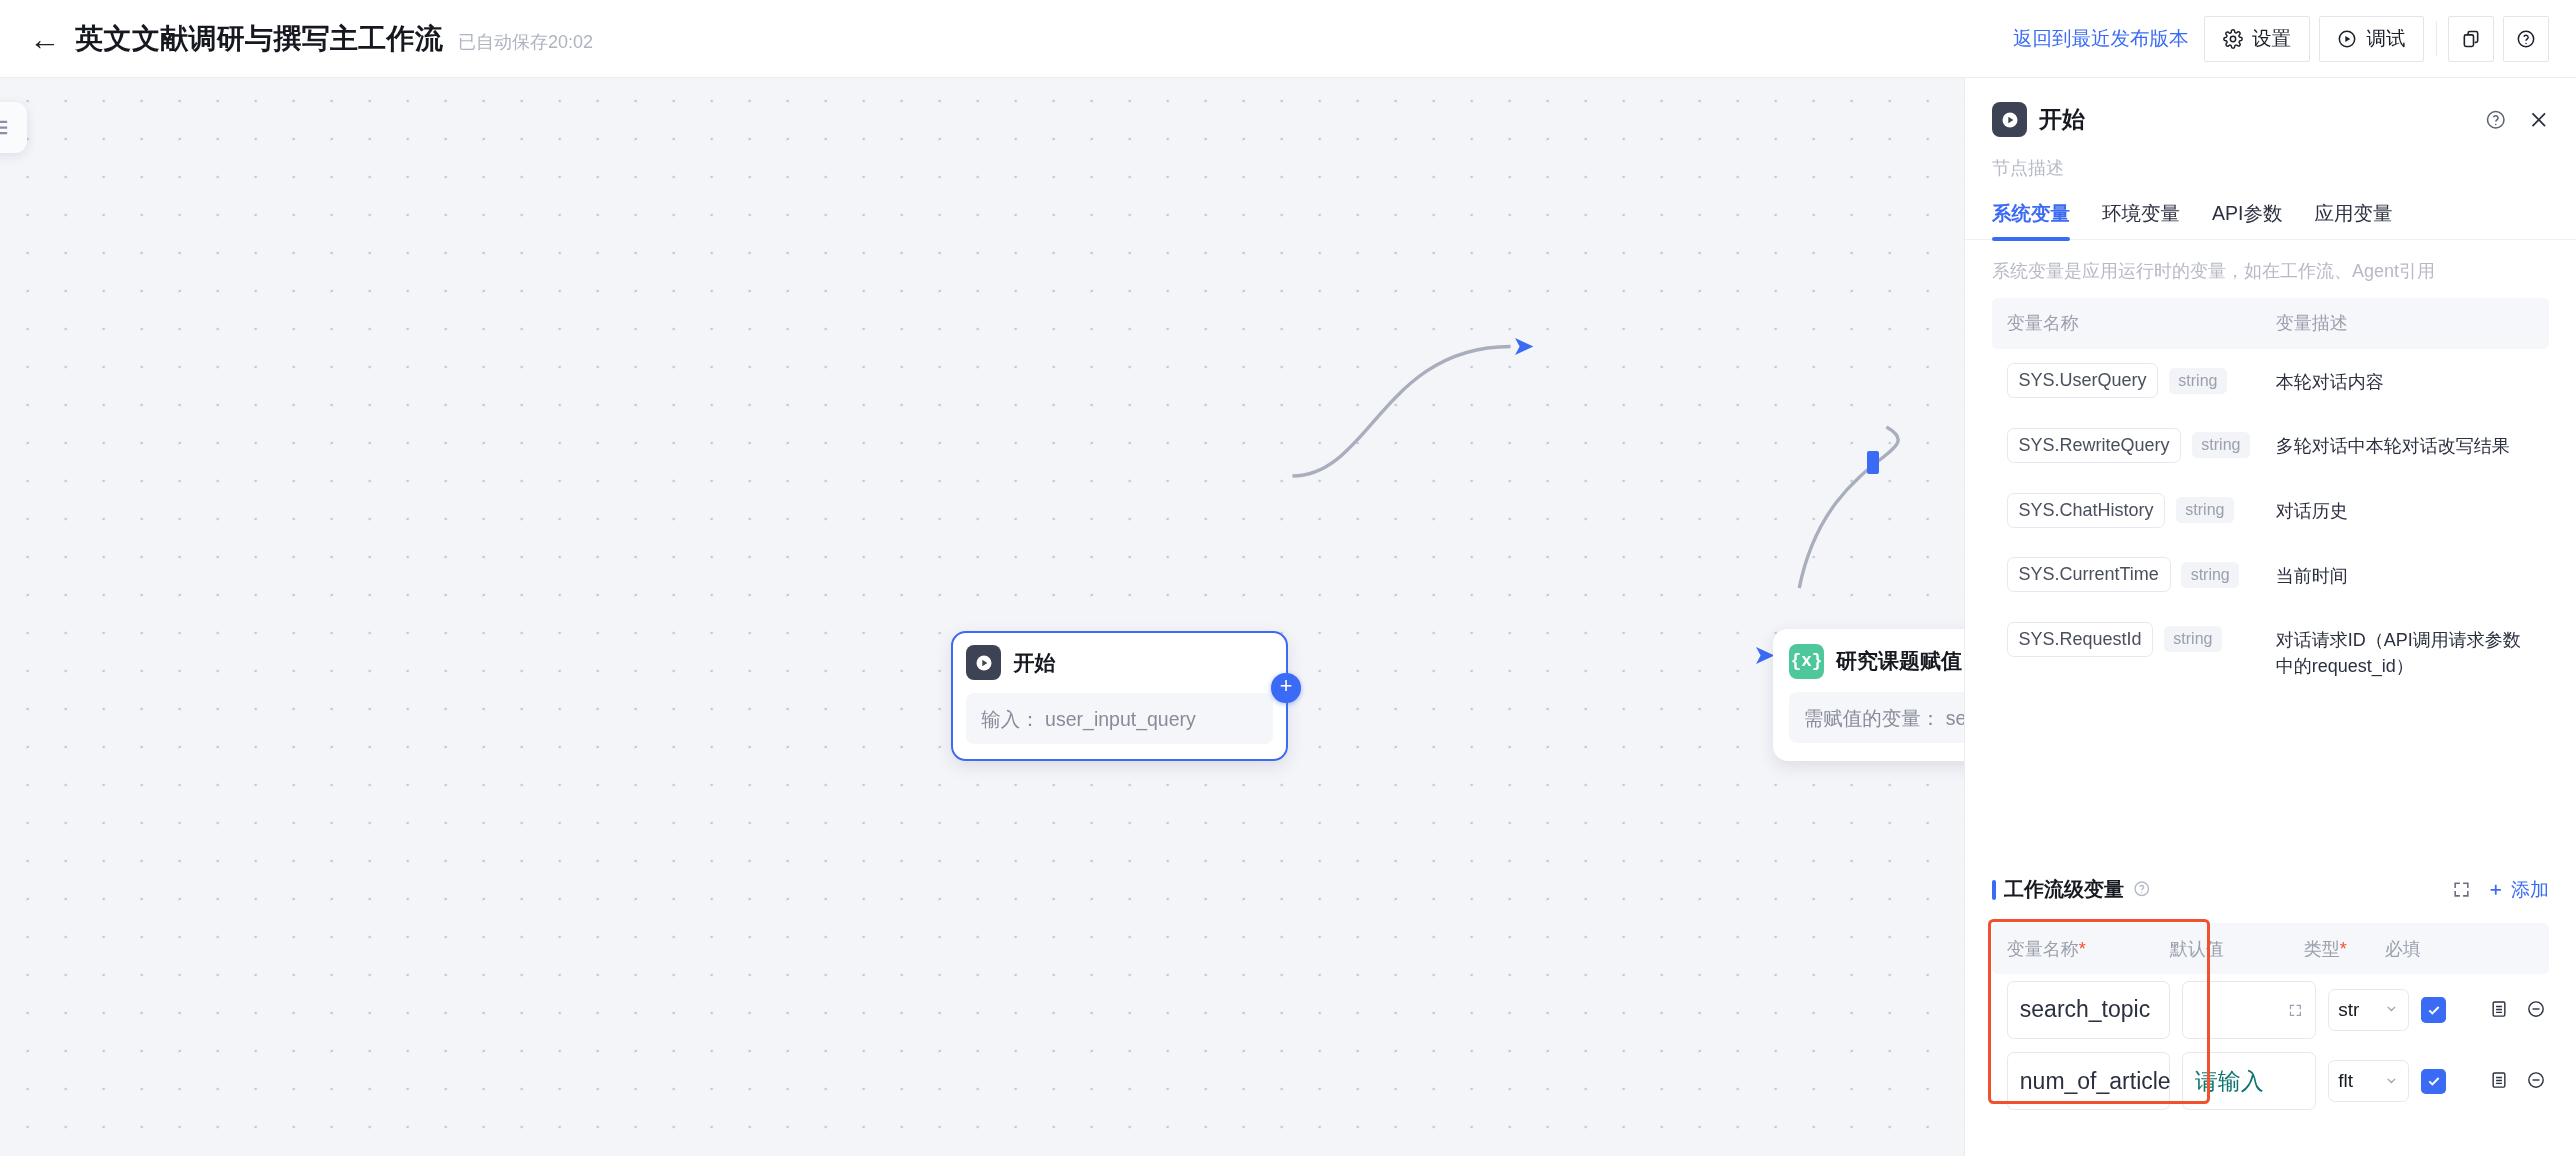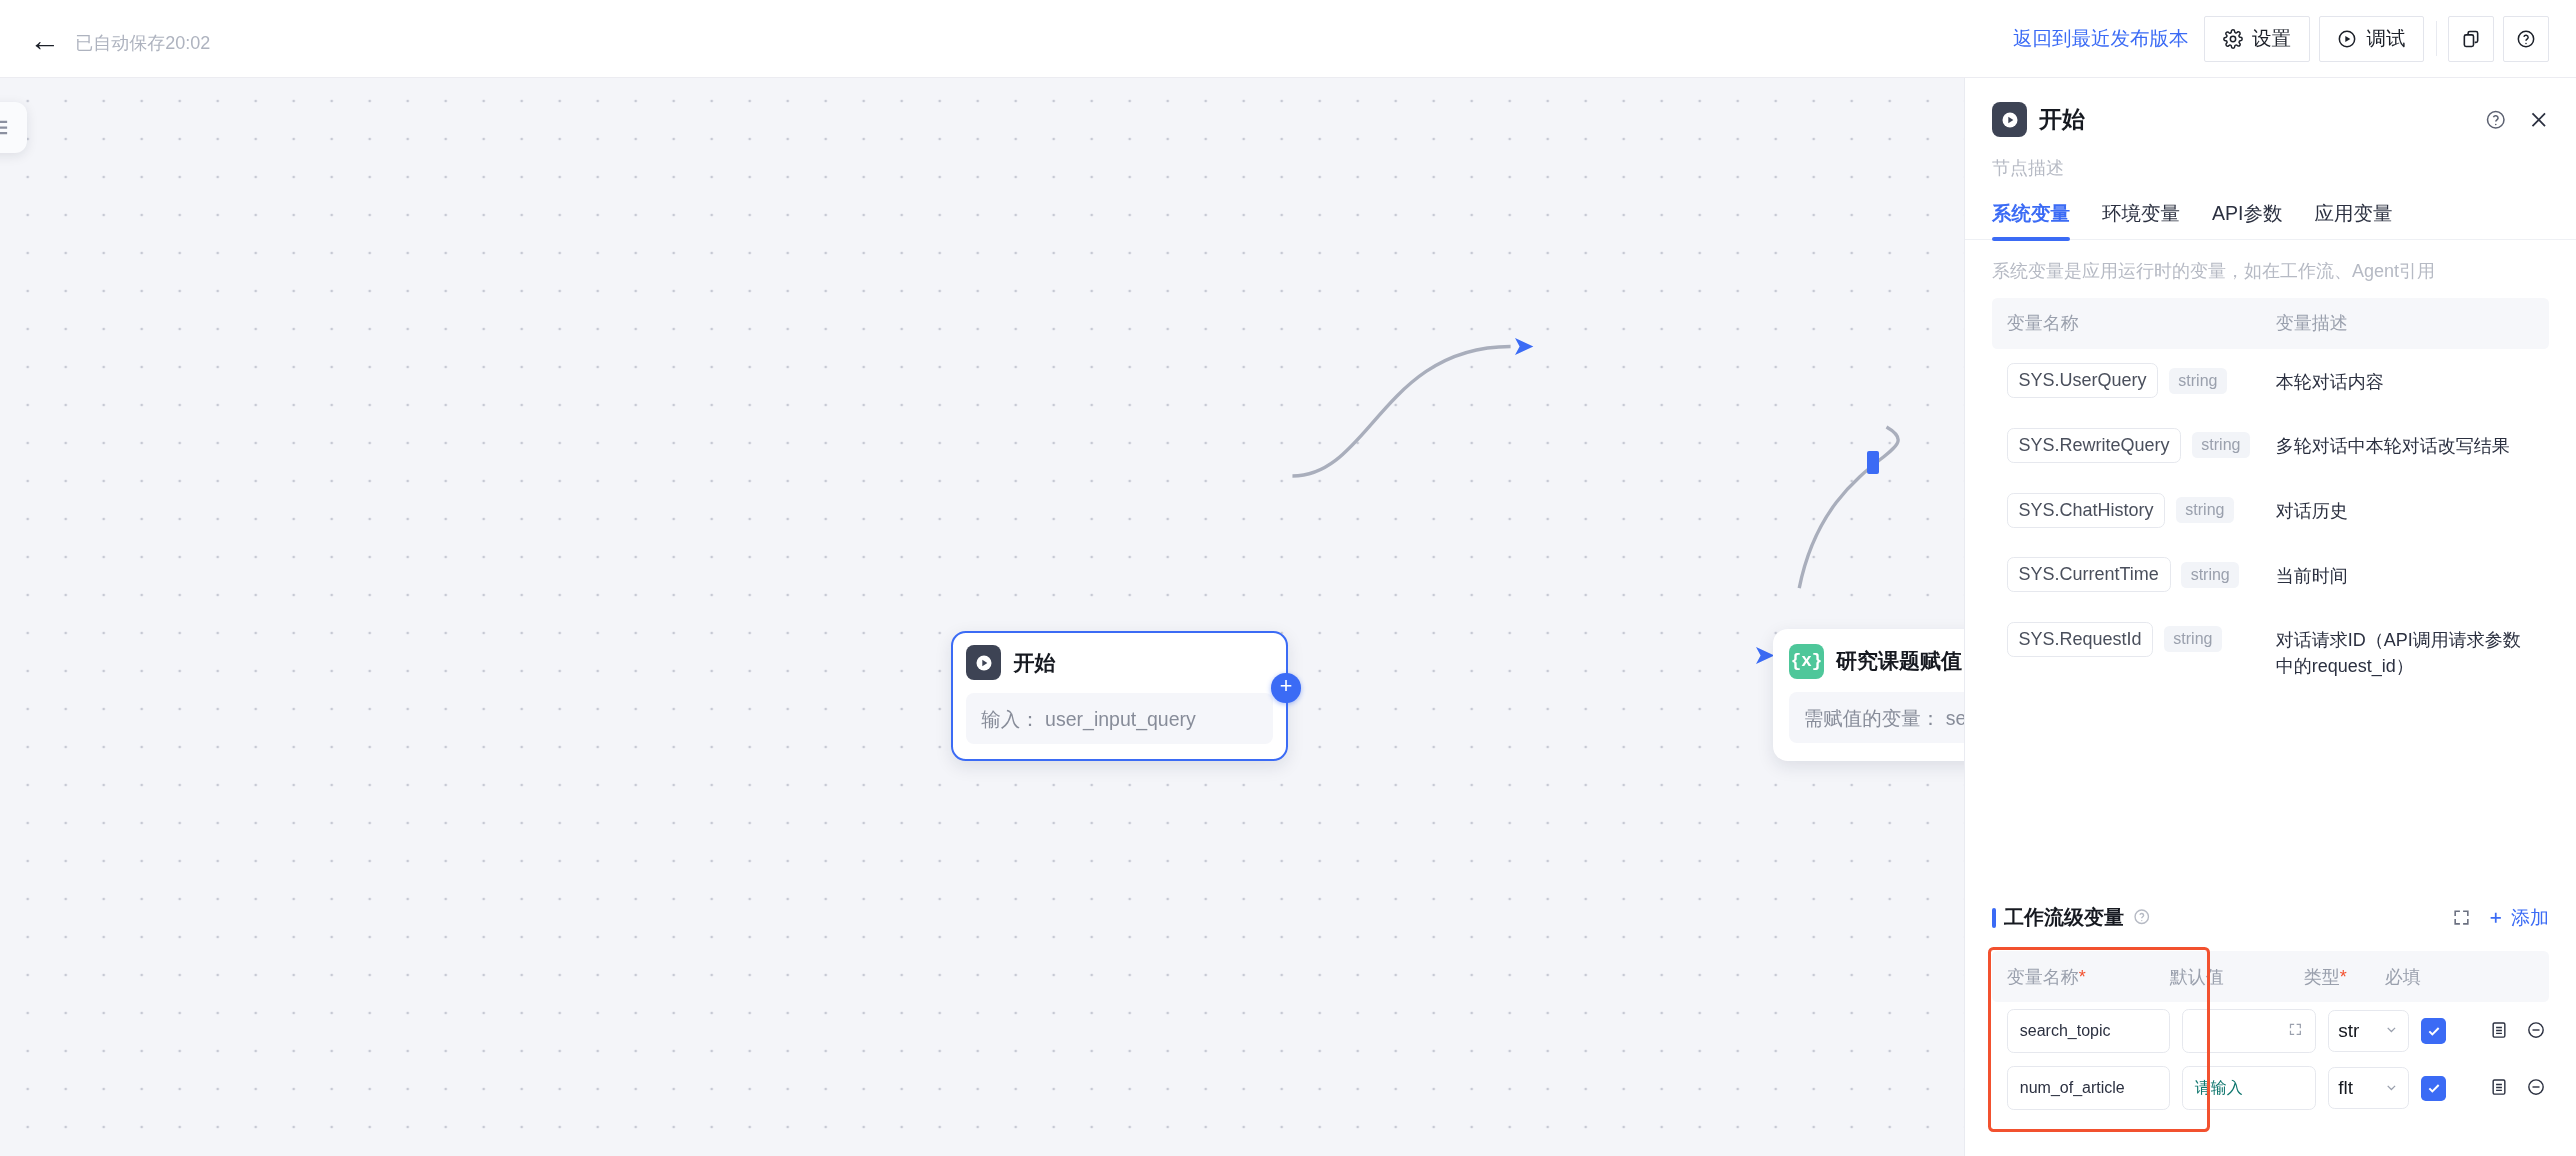"英文文献调研与撰写主工作流" span.doc-title { html: none -> <span>英文文献调研与撰写主工作流</span> }
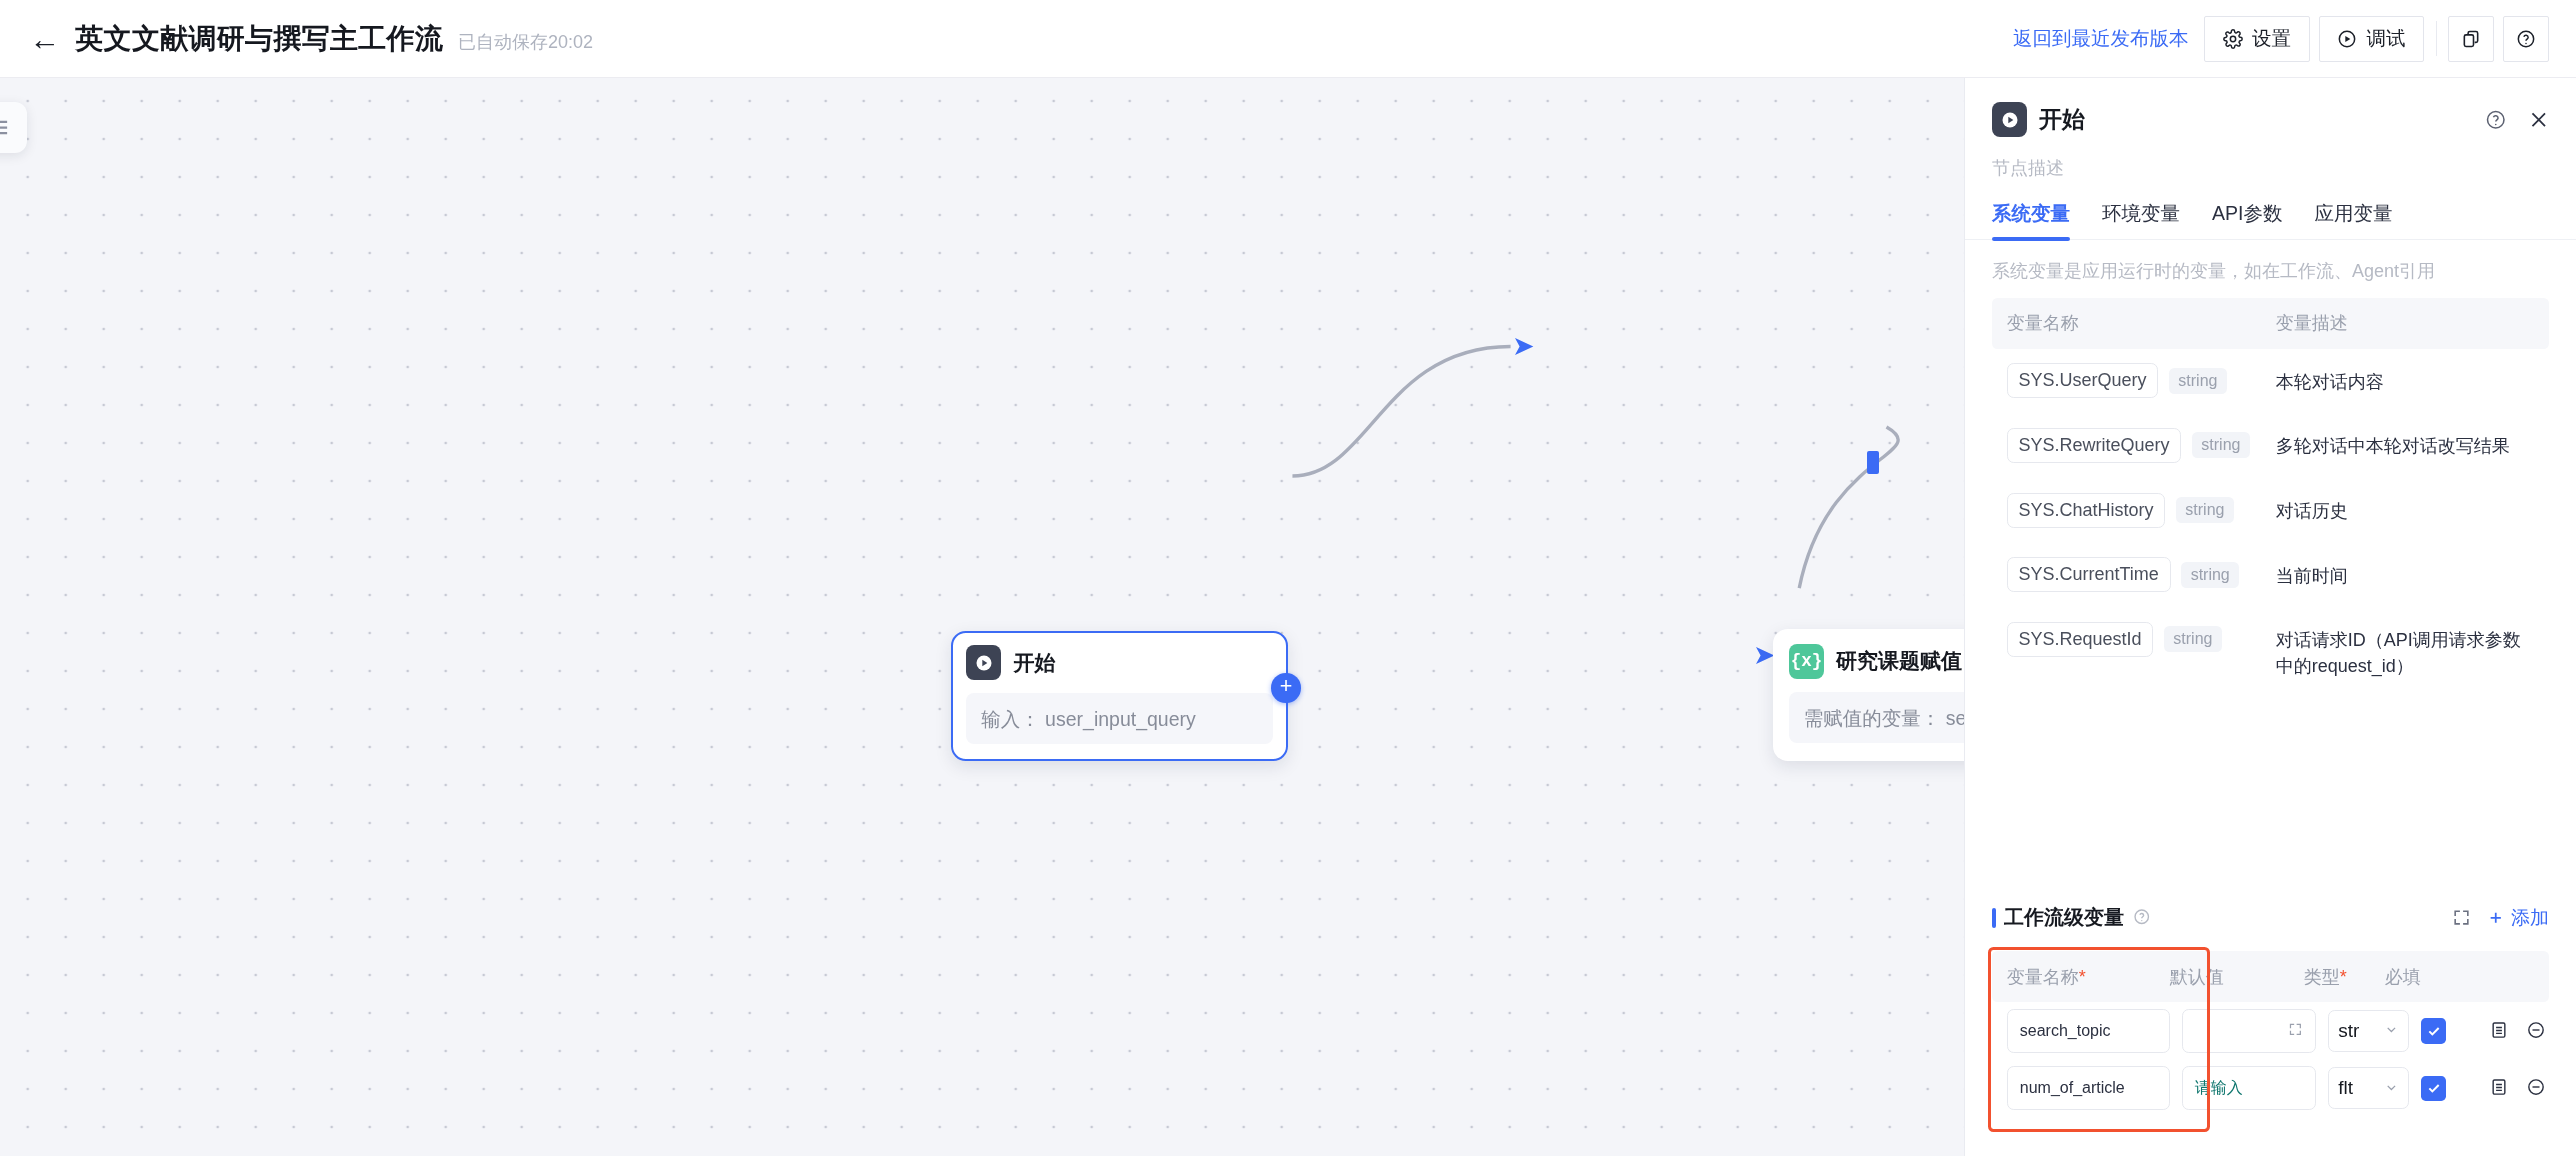"search_topic" .inp { font-size: 16px -> 23px; height: 44px -> 58px }
